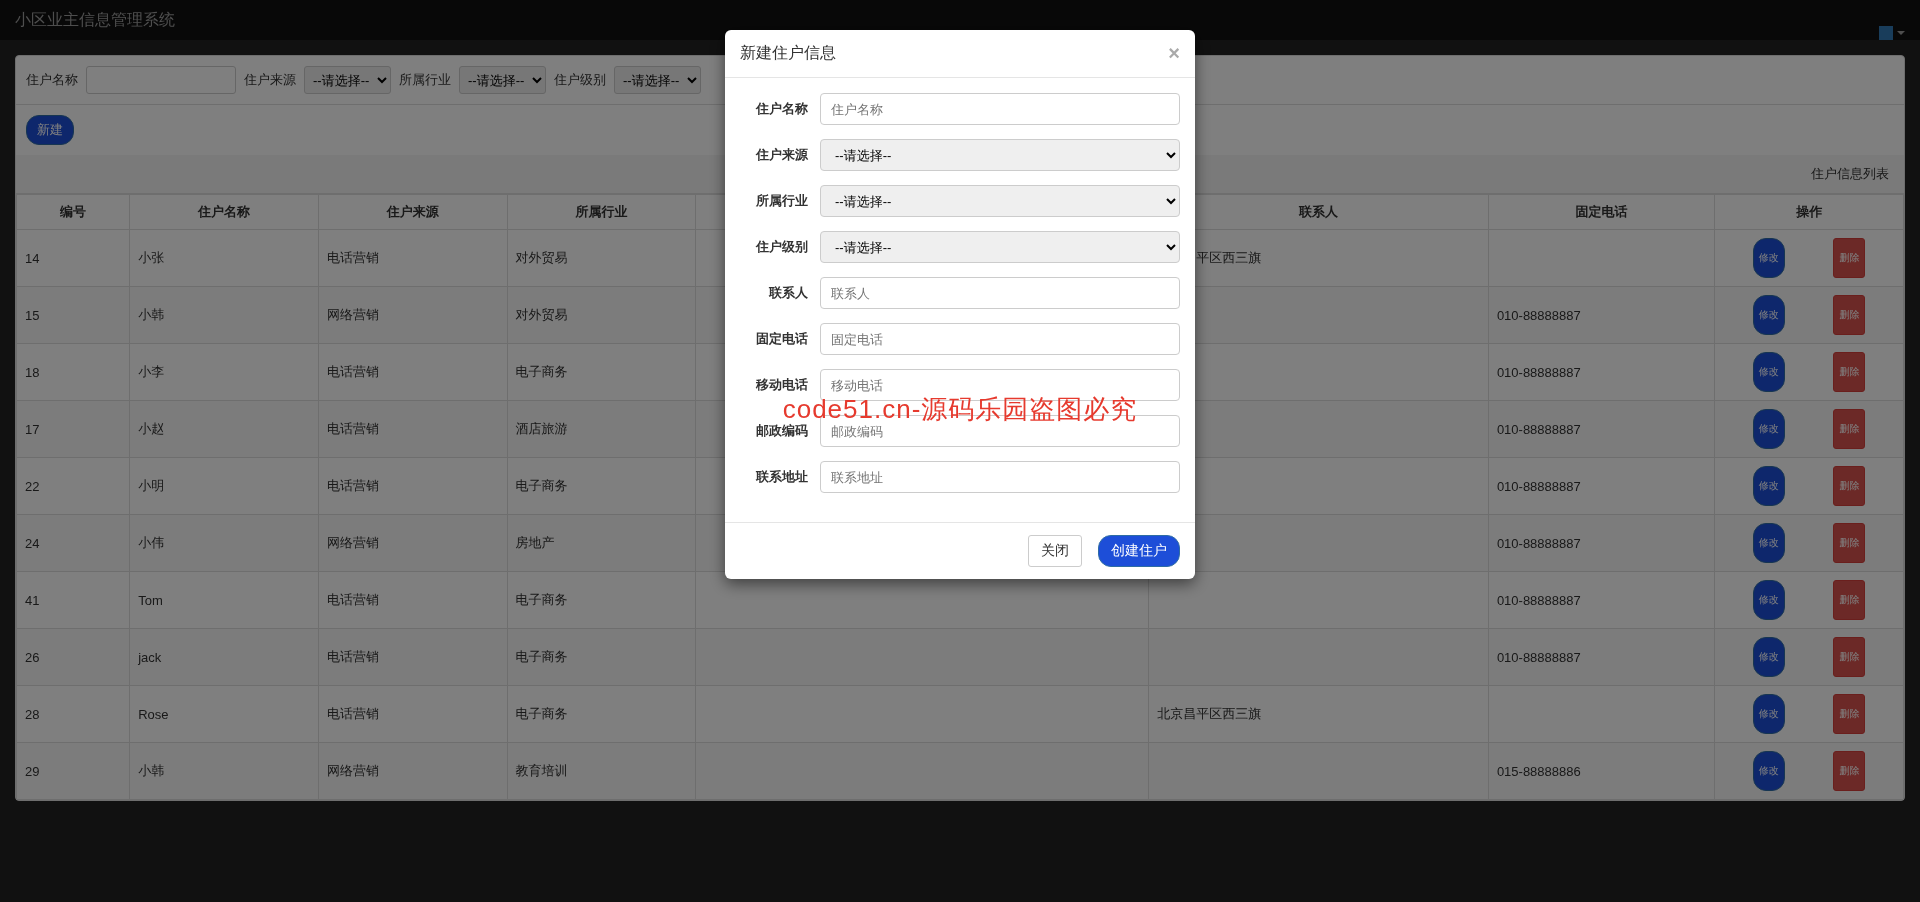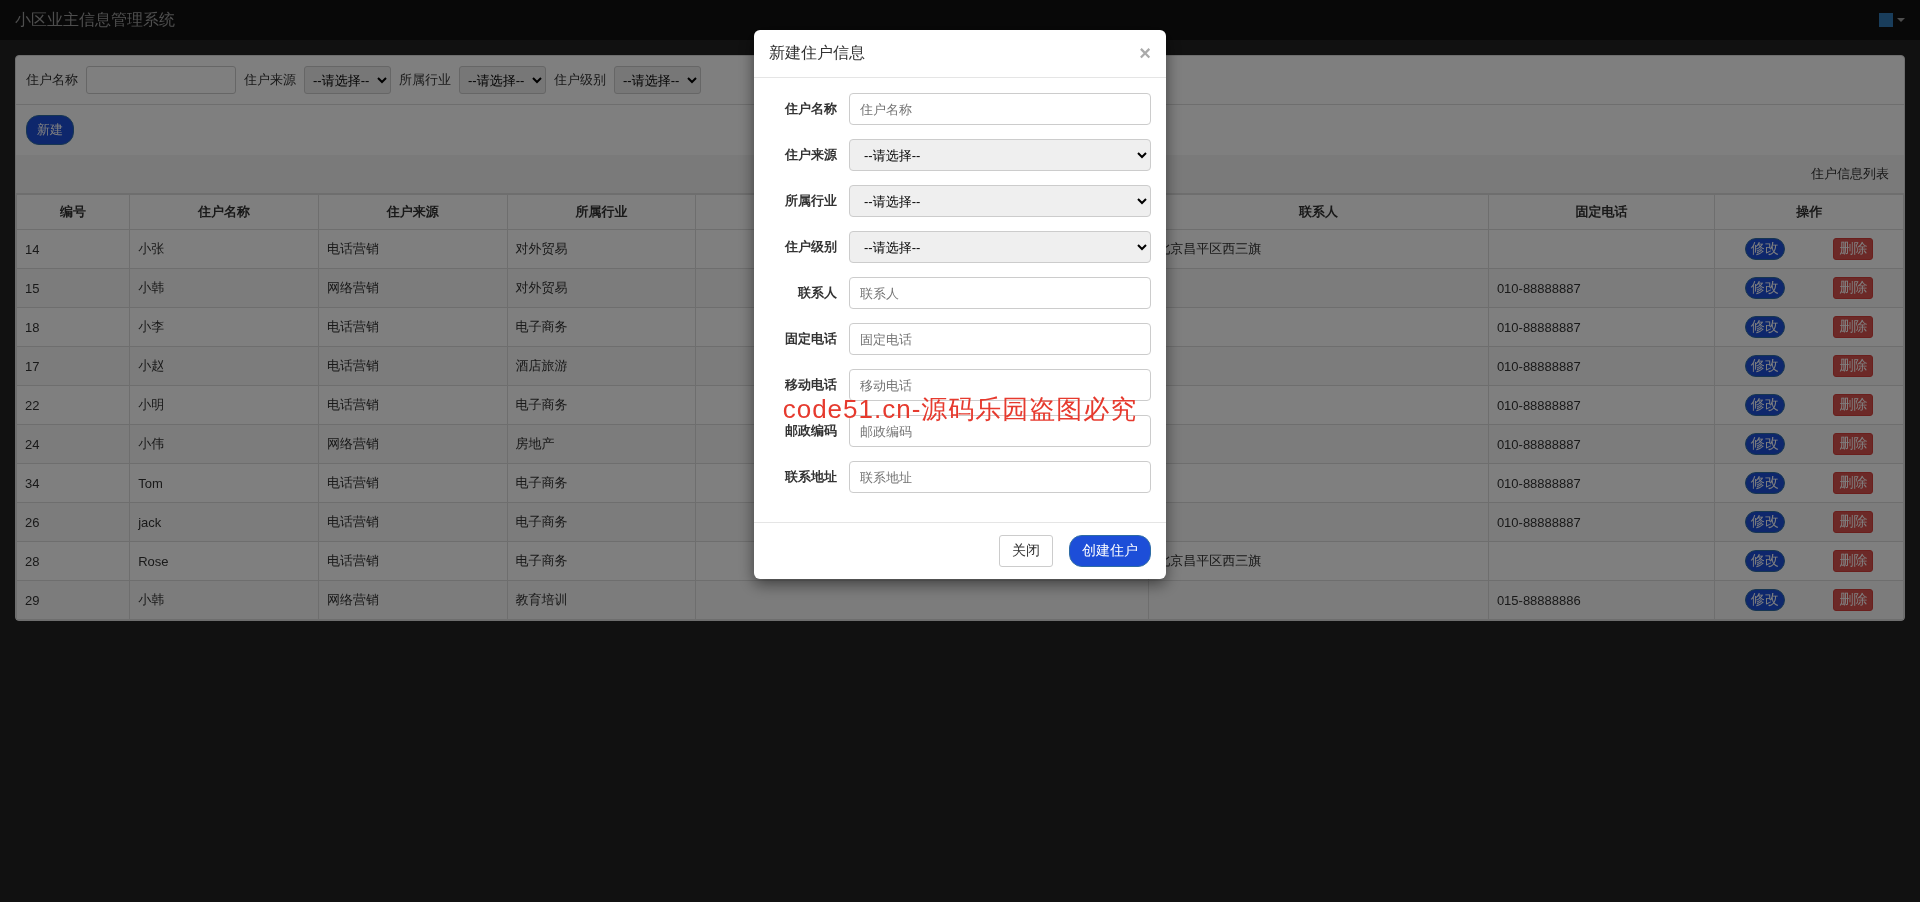"小区业主信息管理系统" .navbar { align-items: center -> flex-end }
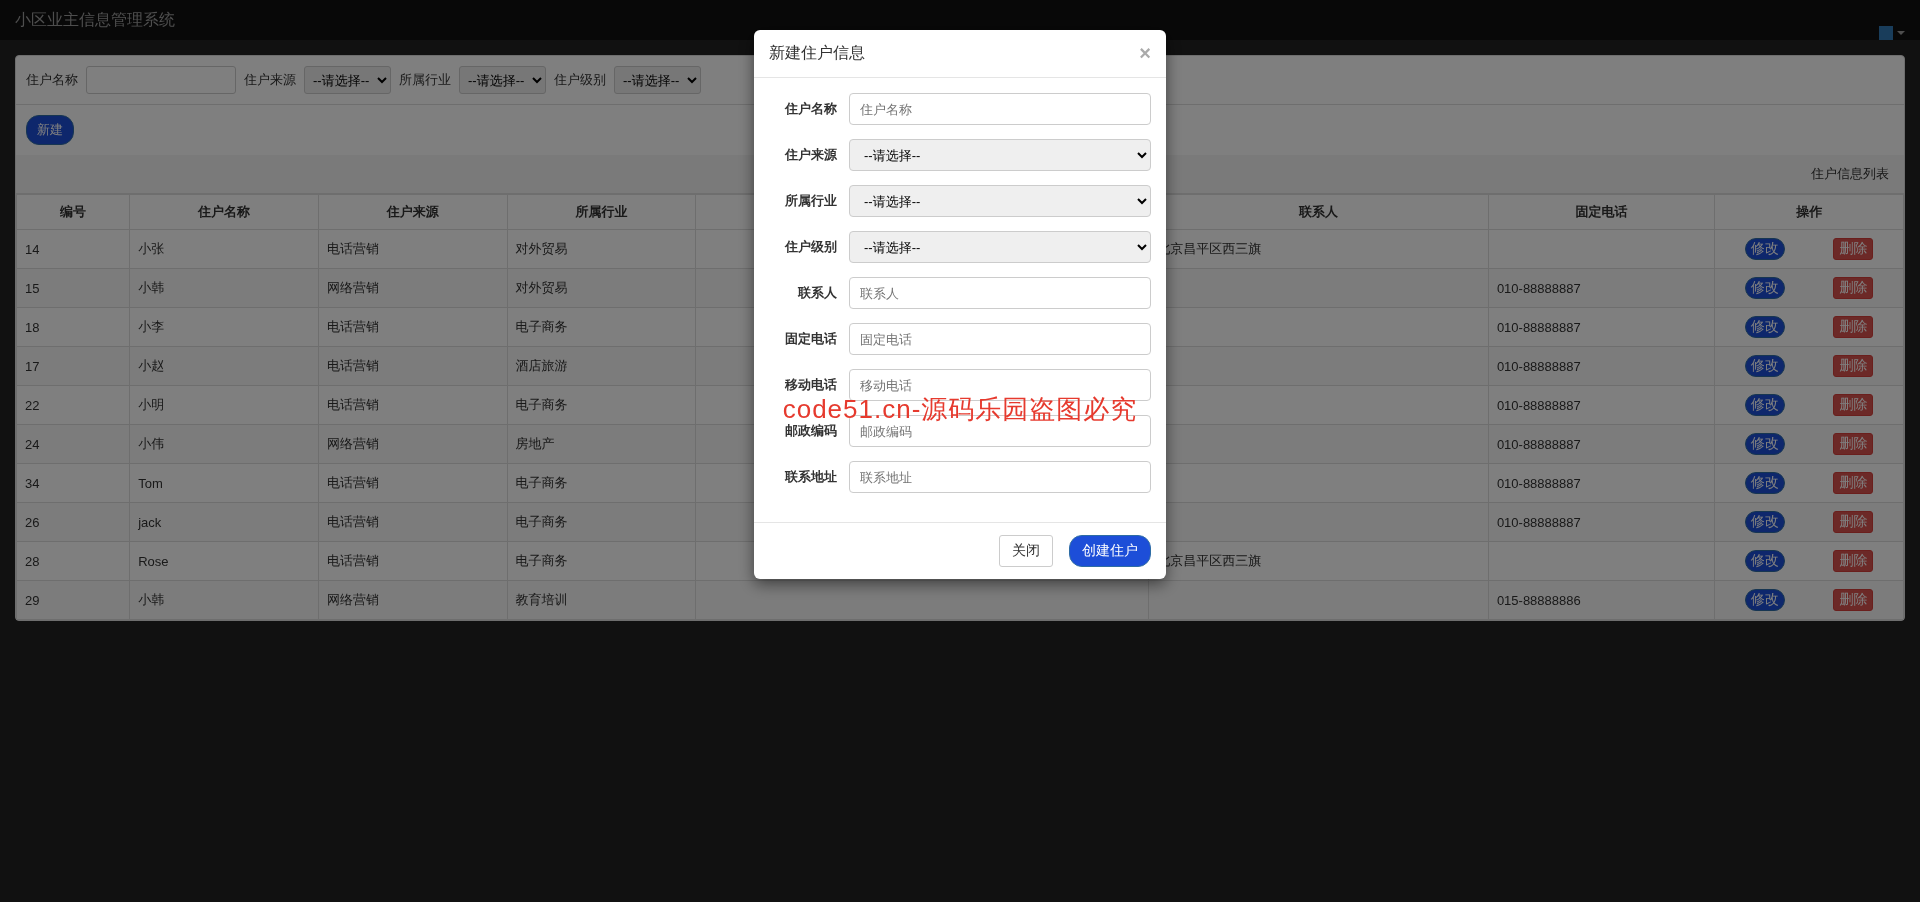"新建住户信息" .modal { width: 412px -> 470px }
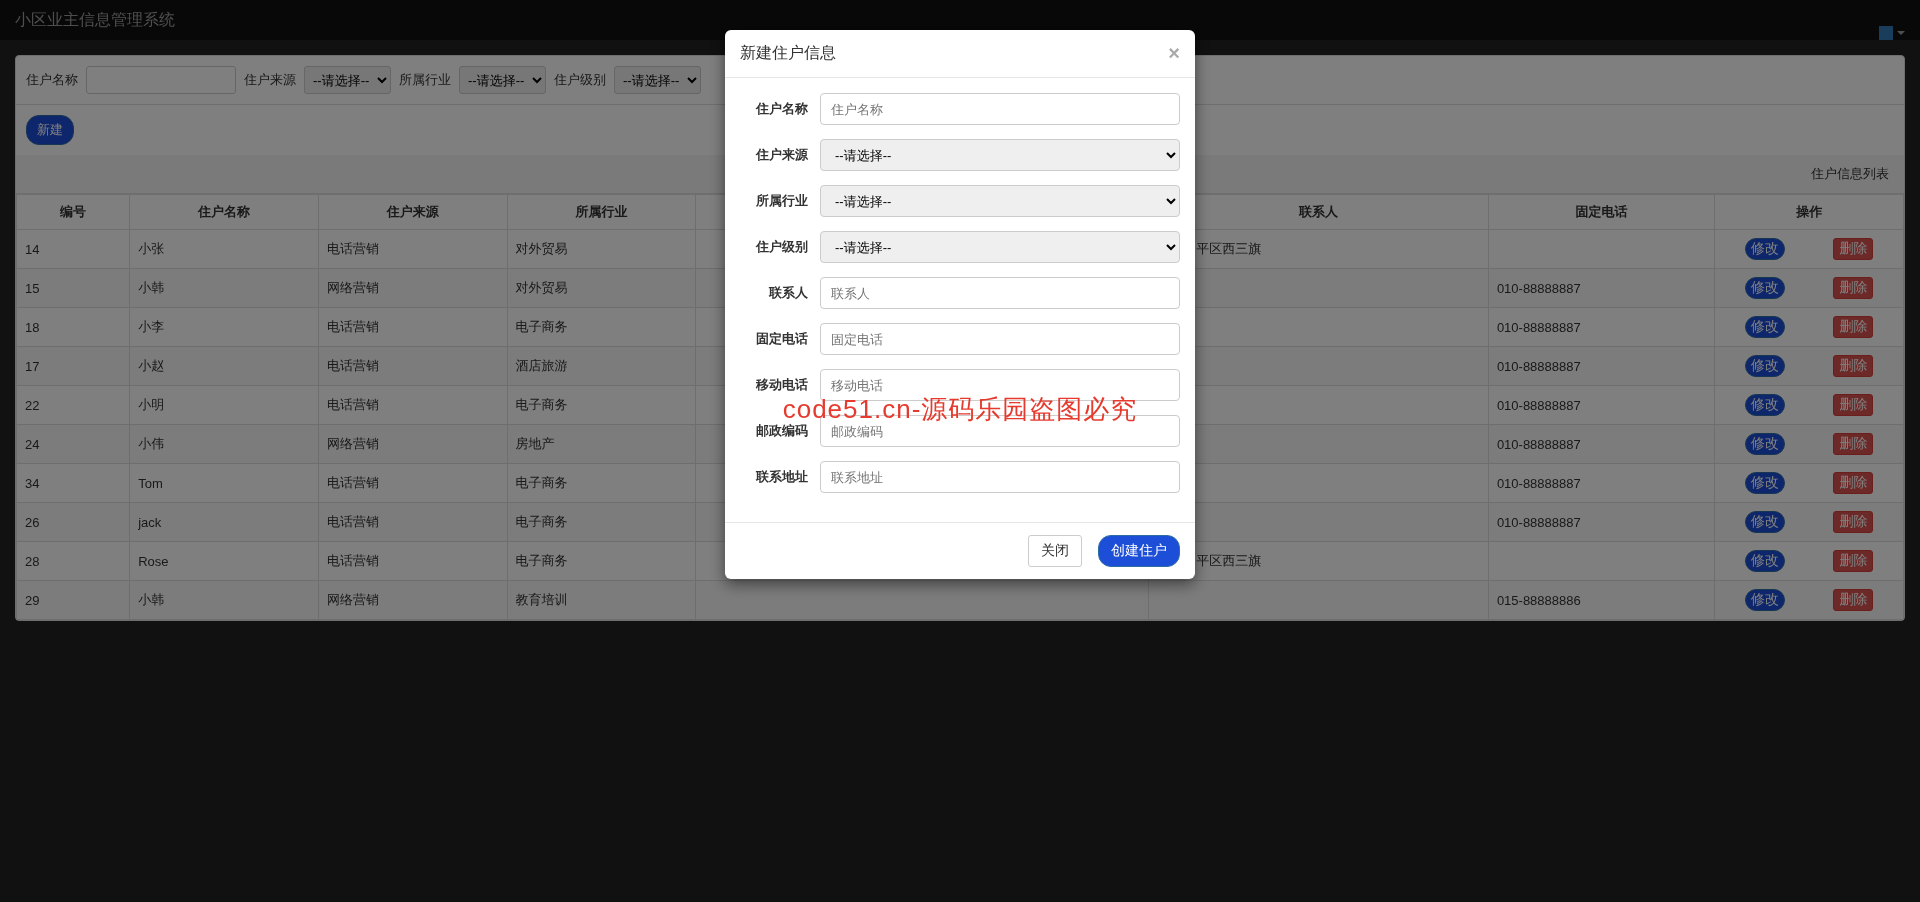"修改" .btn-xs { font-size: 14px -> 10px; padding: 1px 5px -> 12px 5px }
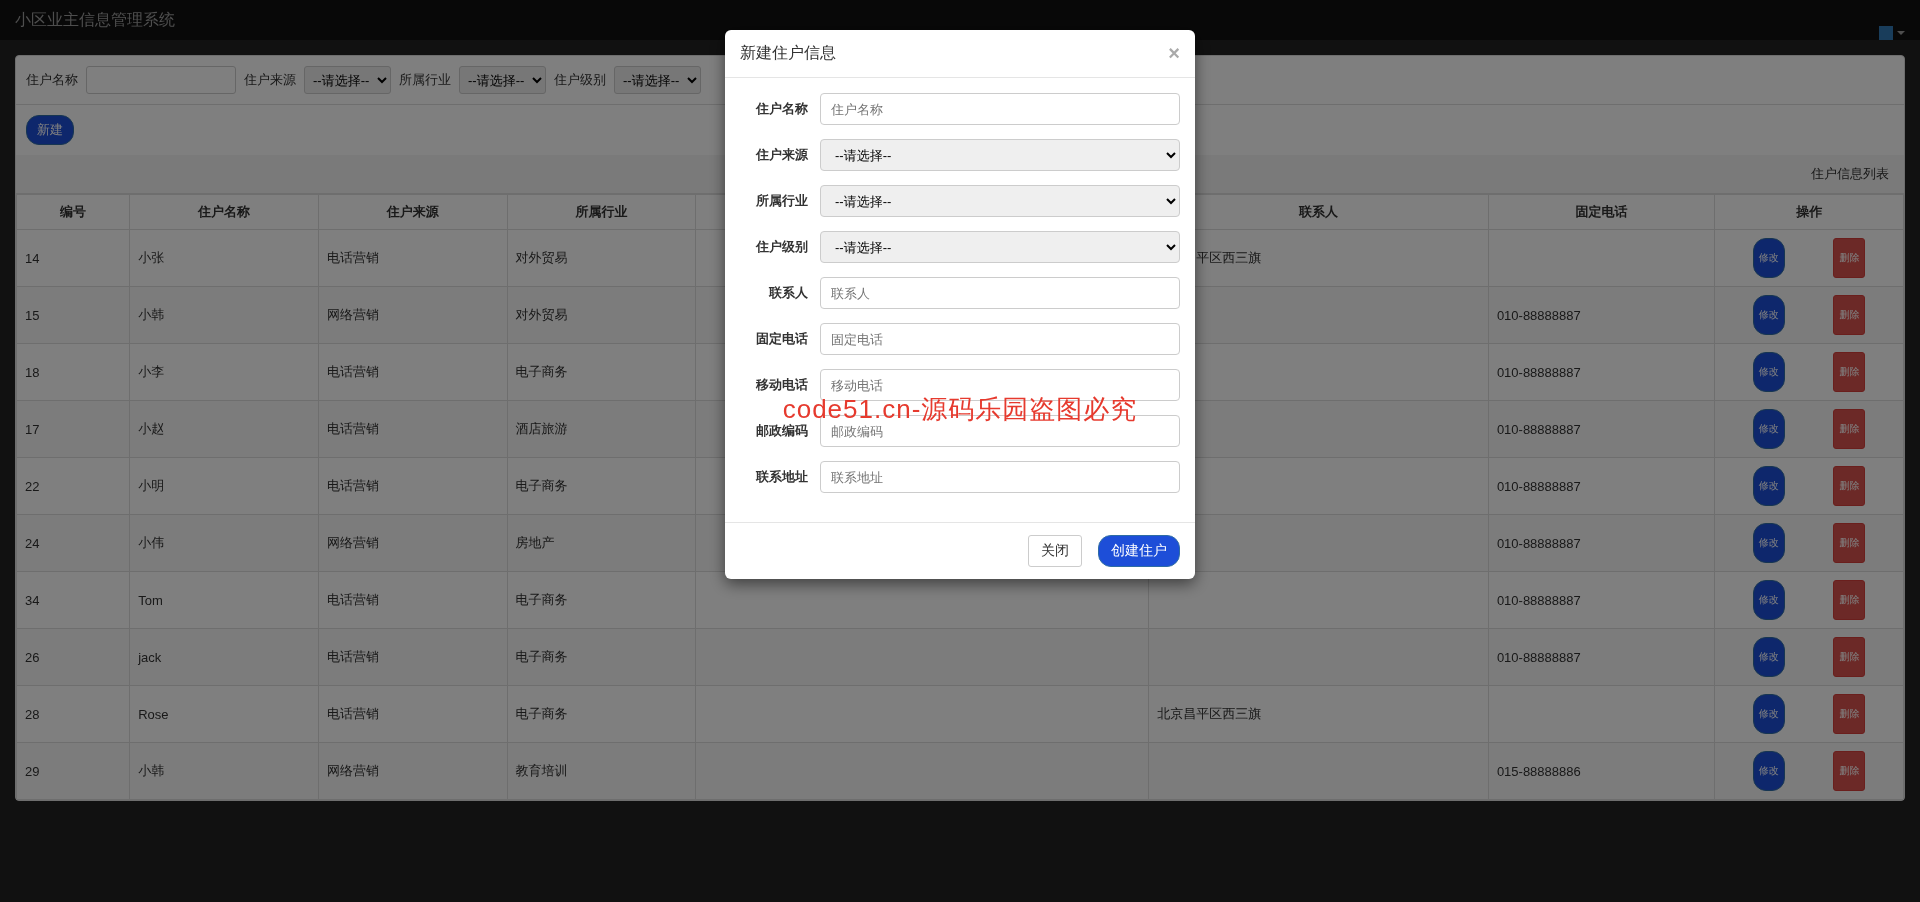"34" td { text: 34 -> 41 }
